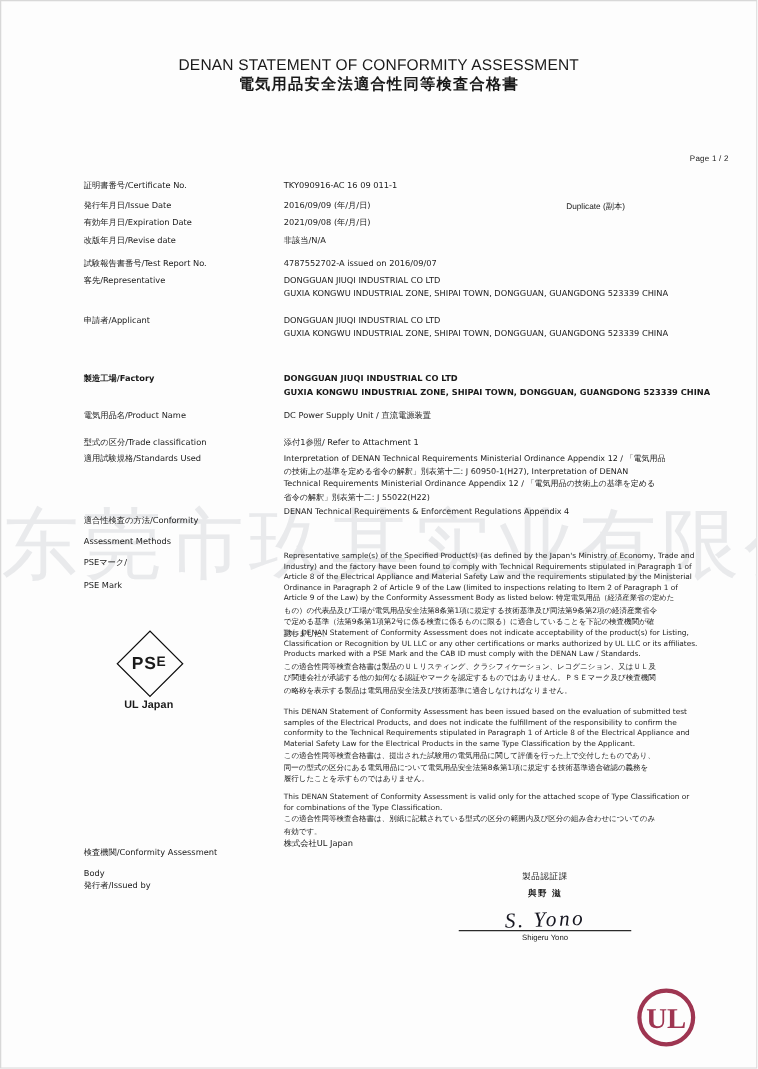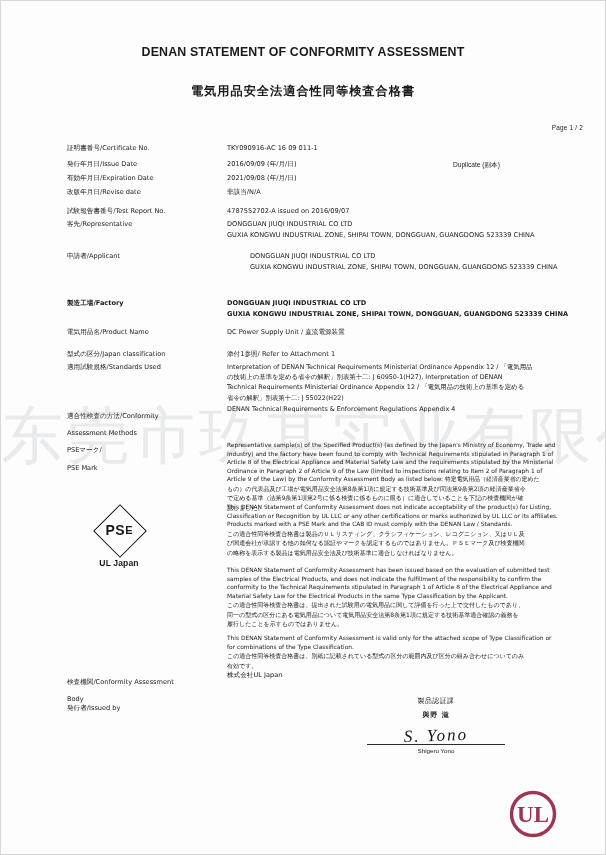"DENAN STATEMENT OF CONFORMITY ASSESSMENT" .title-en { font-weight: bold -> normal }
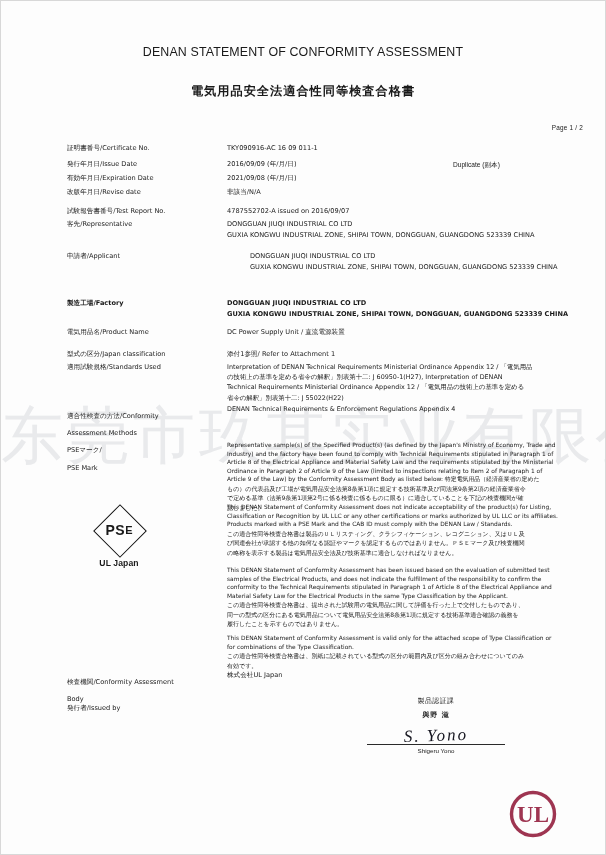"電気用品安全法適合性同等検査合格書" .title-jp { margin-top: 24px -> 0 }
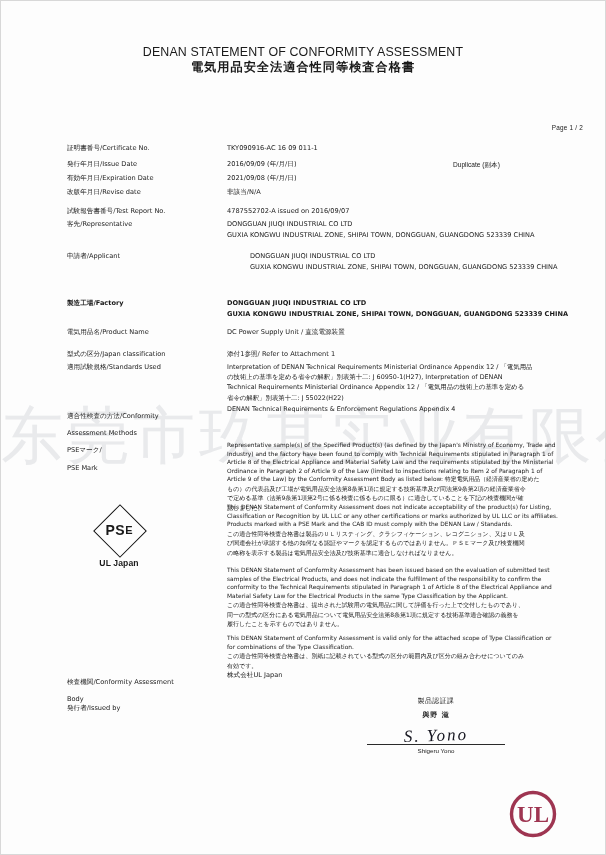"申請者/Applicant" div.row { gap: 23px -> none }
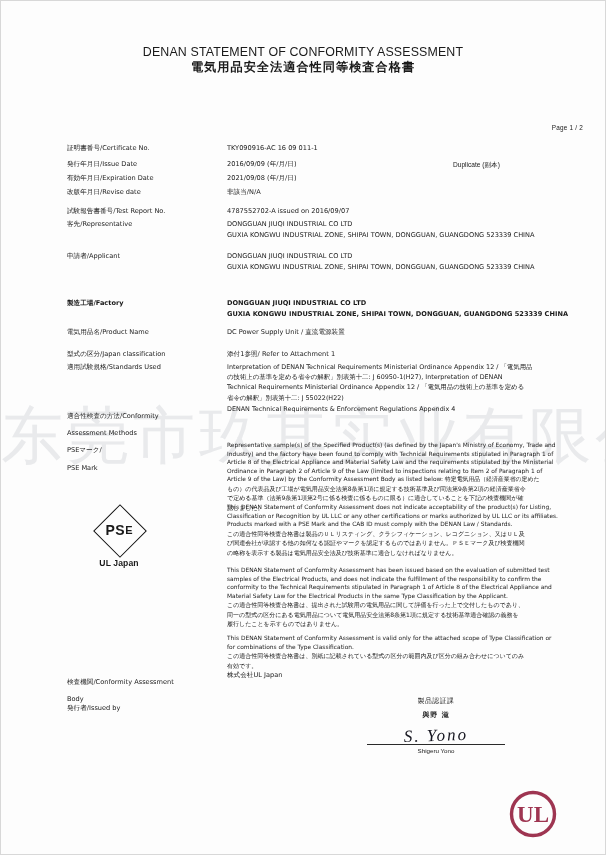"型式の区分/Japan classification" div.lbl { text: /Japan -> /Trade }
